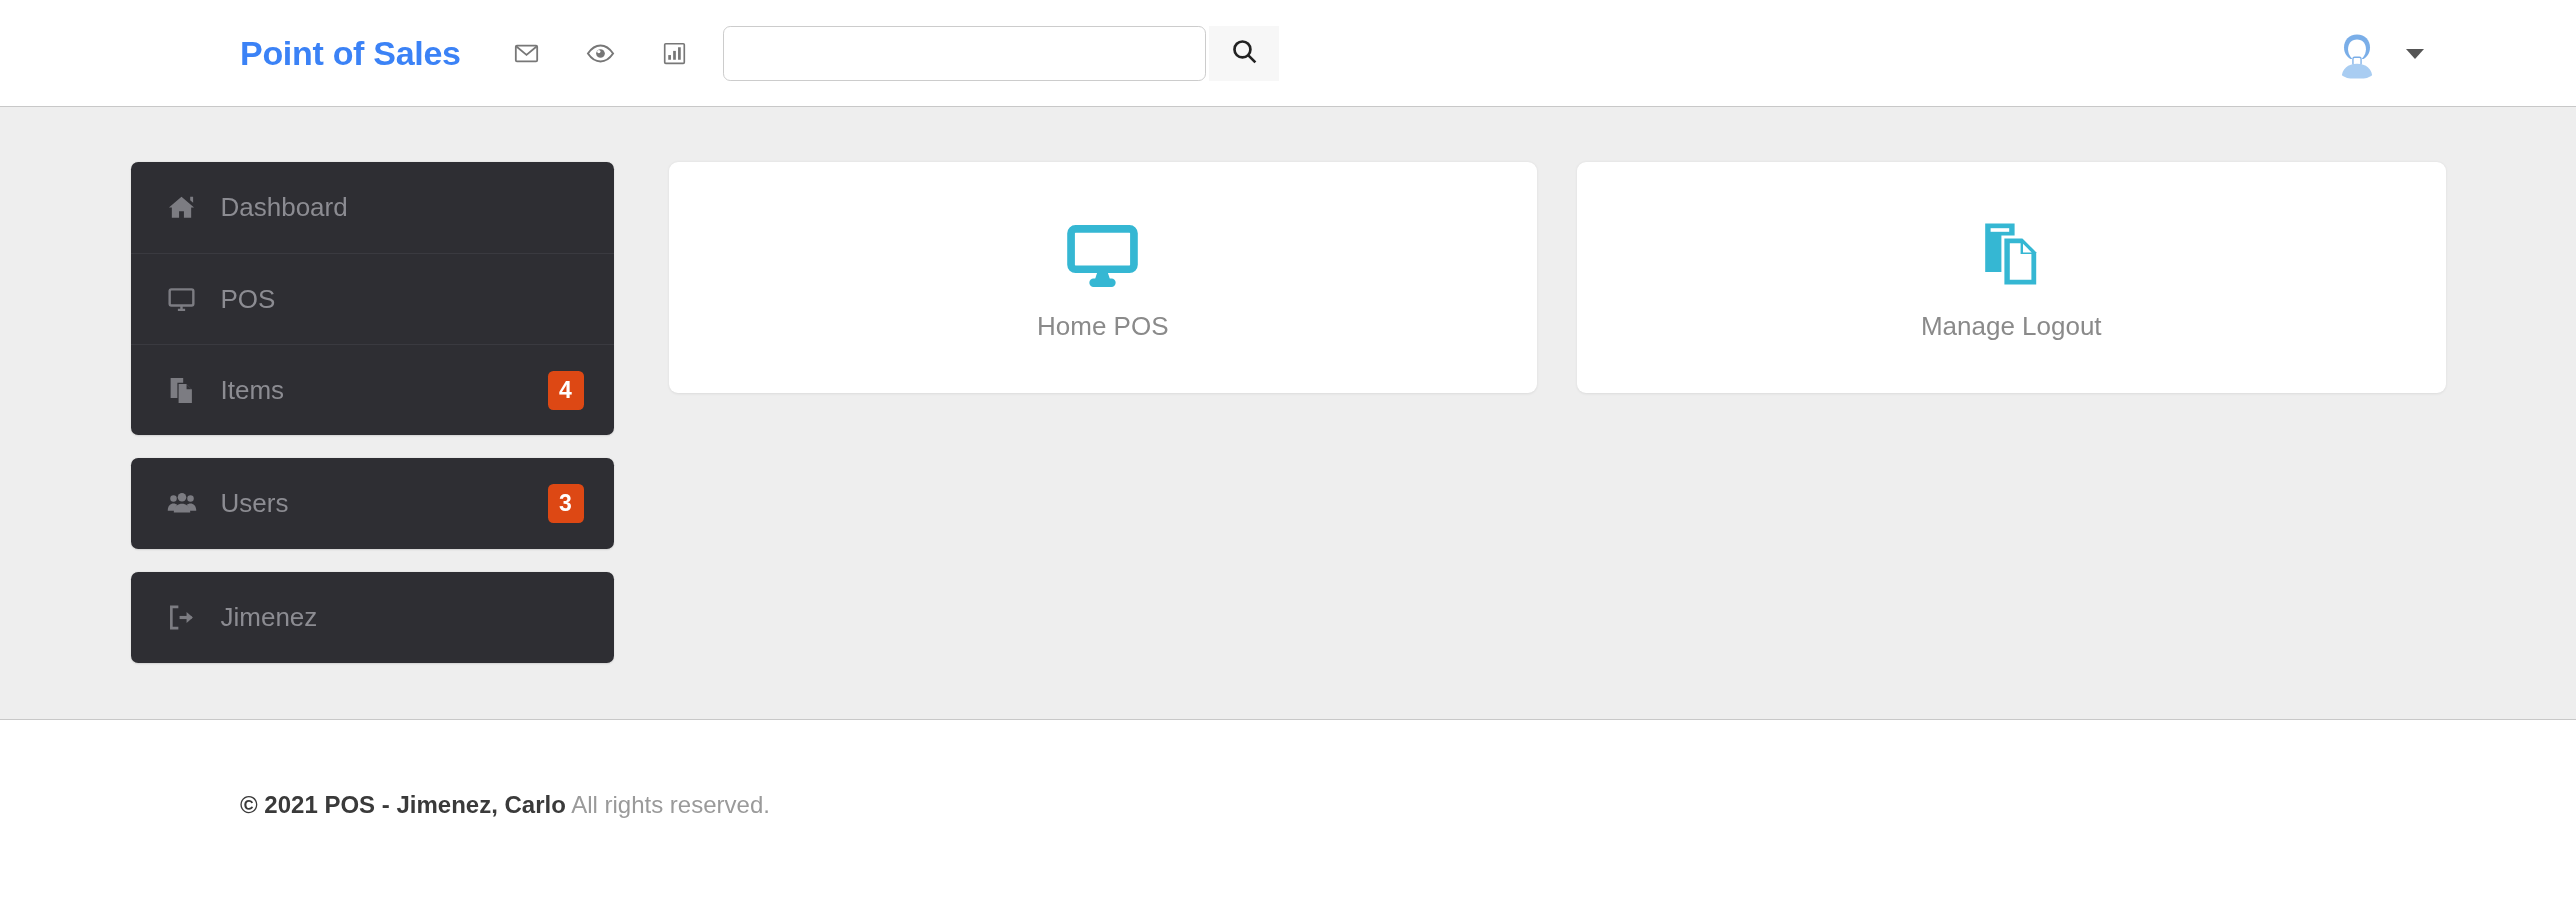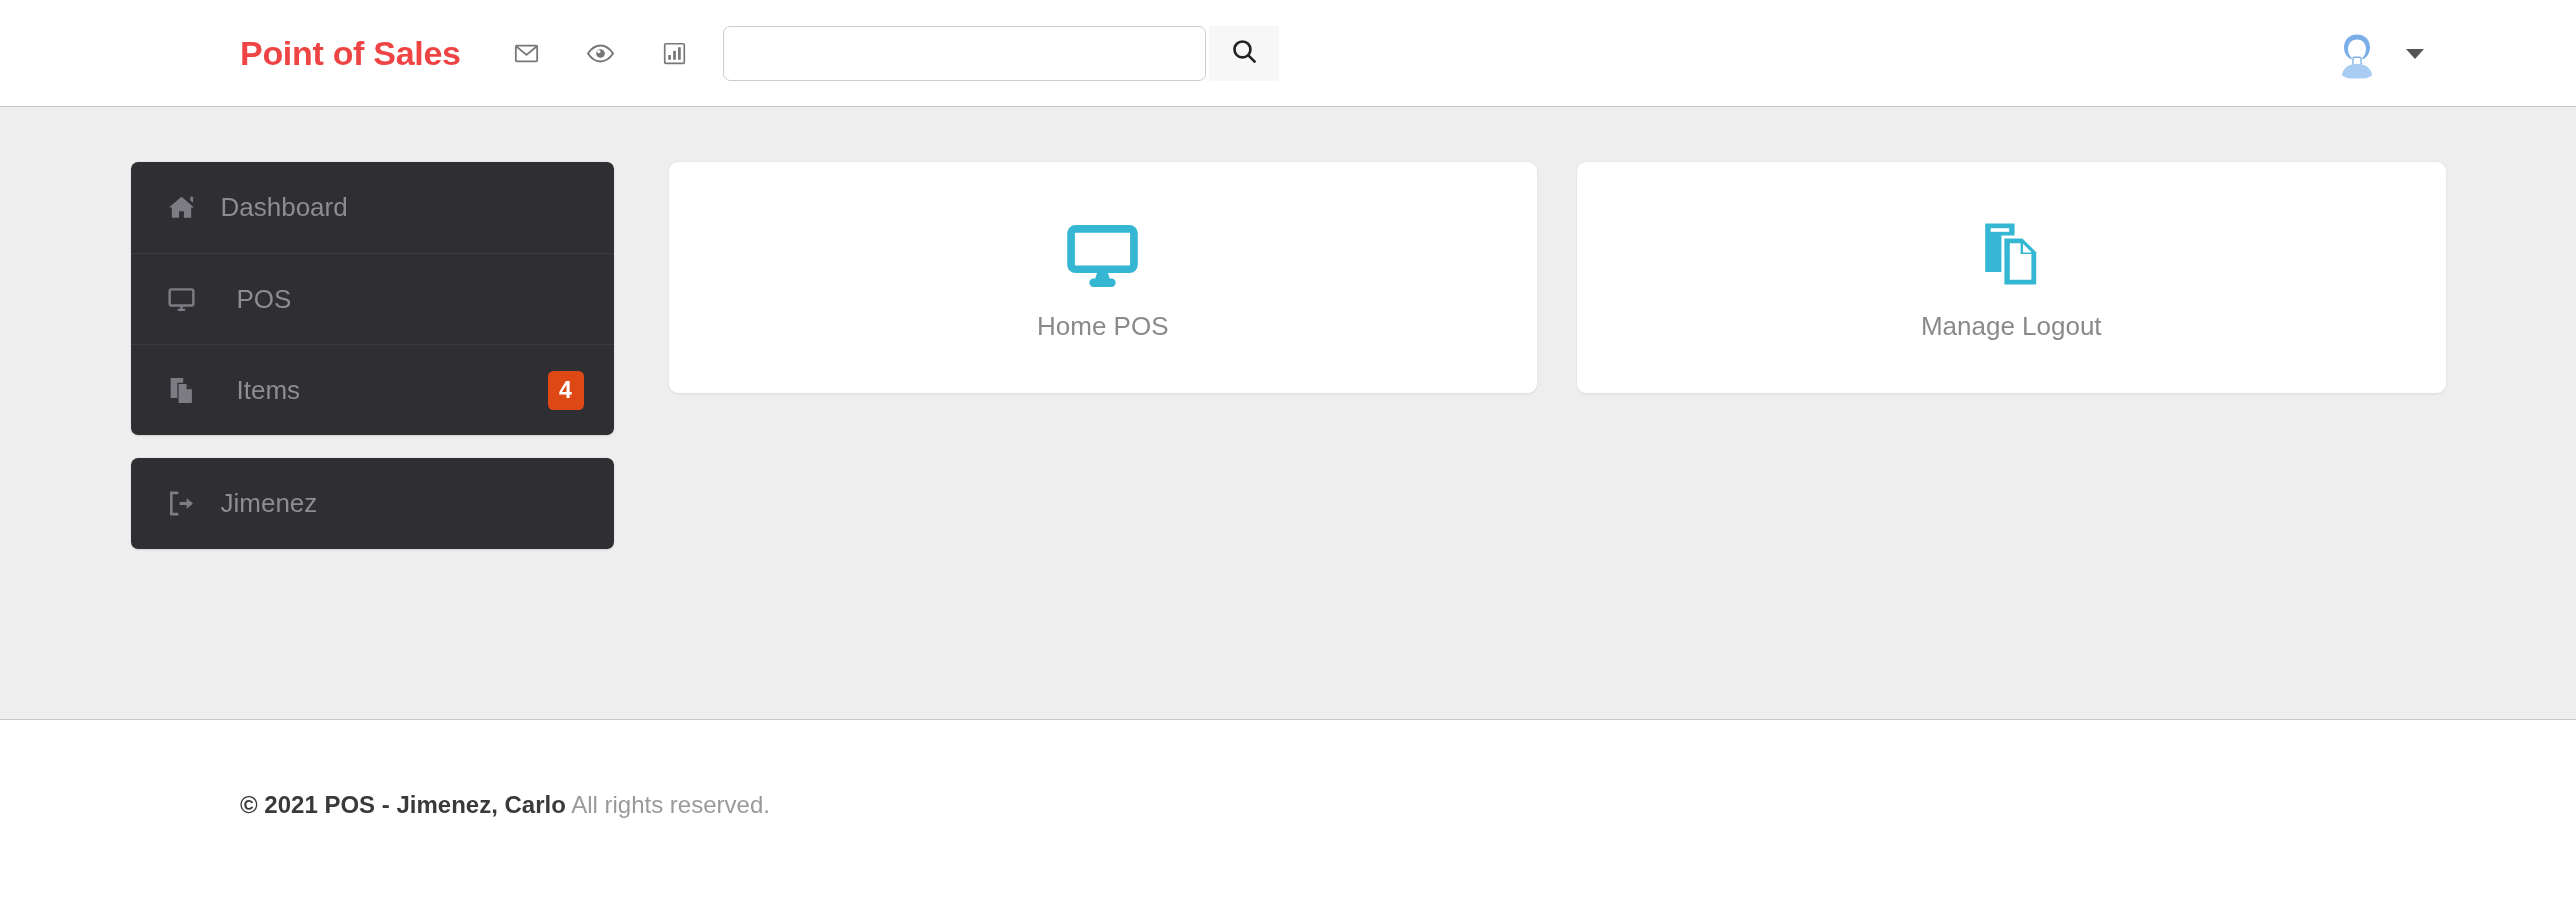"Point of Sales" .brand { color: #ef4444 -> #3b82f6 }
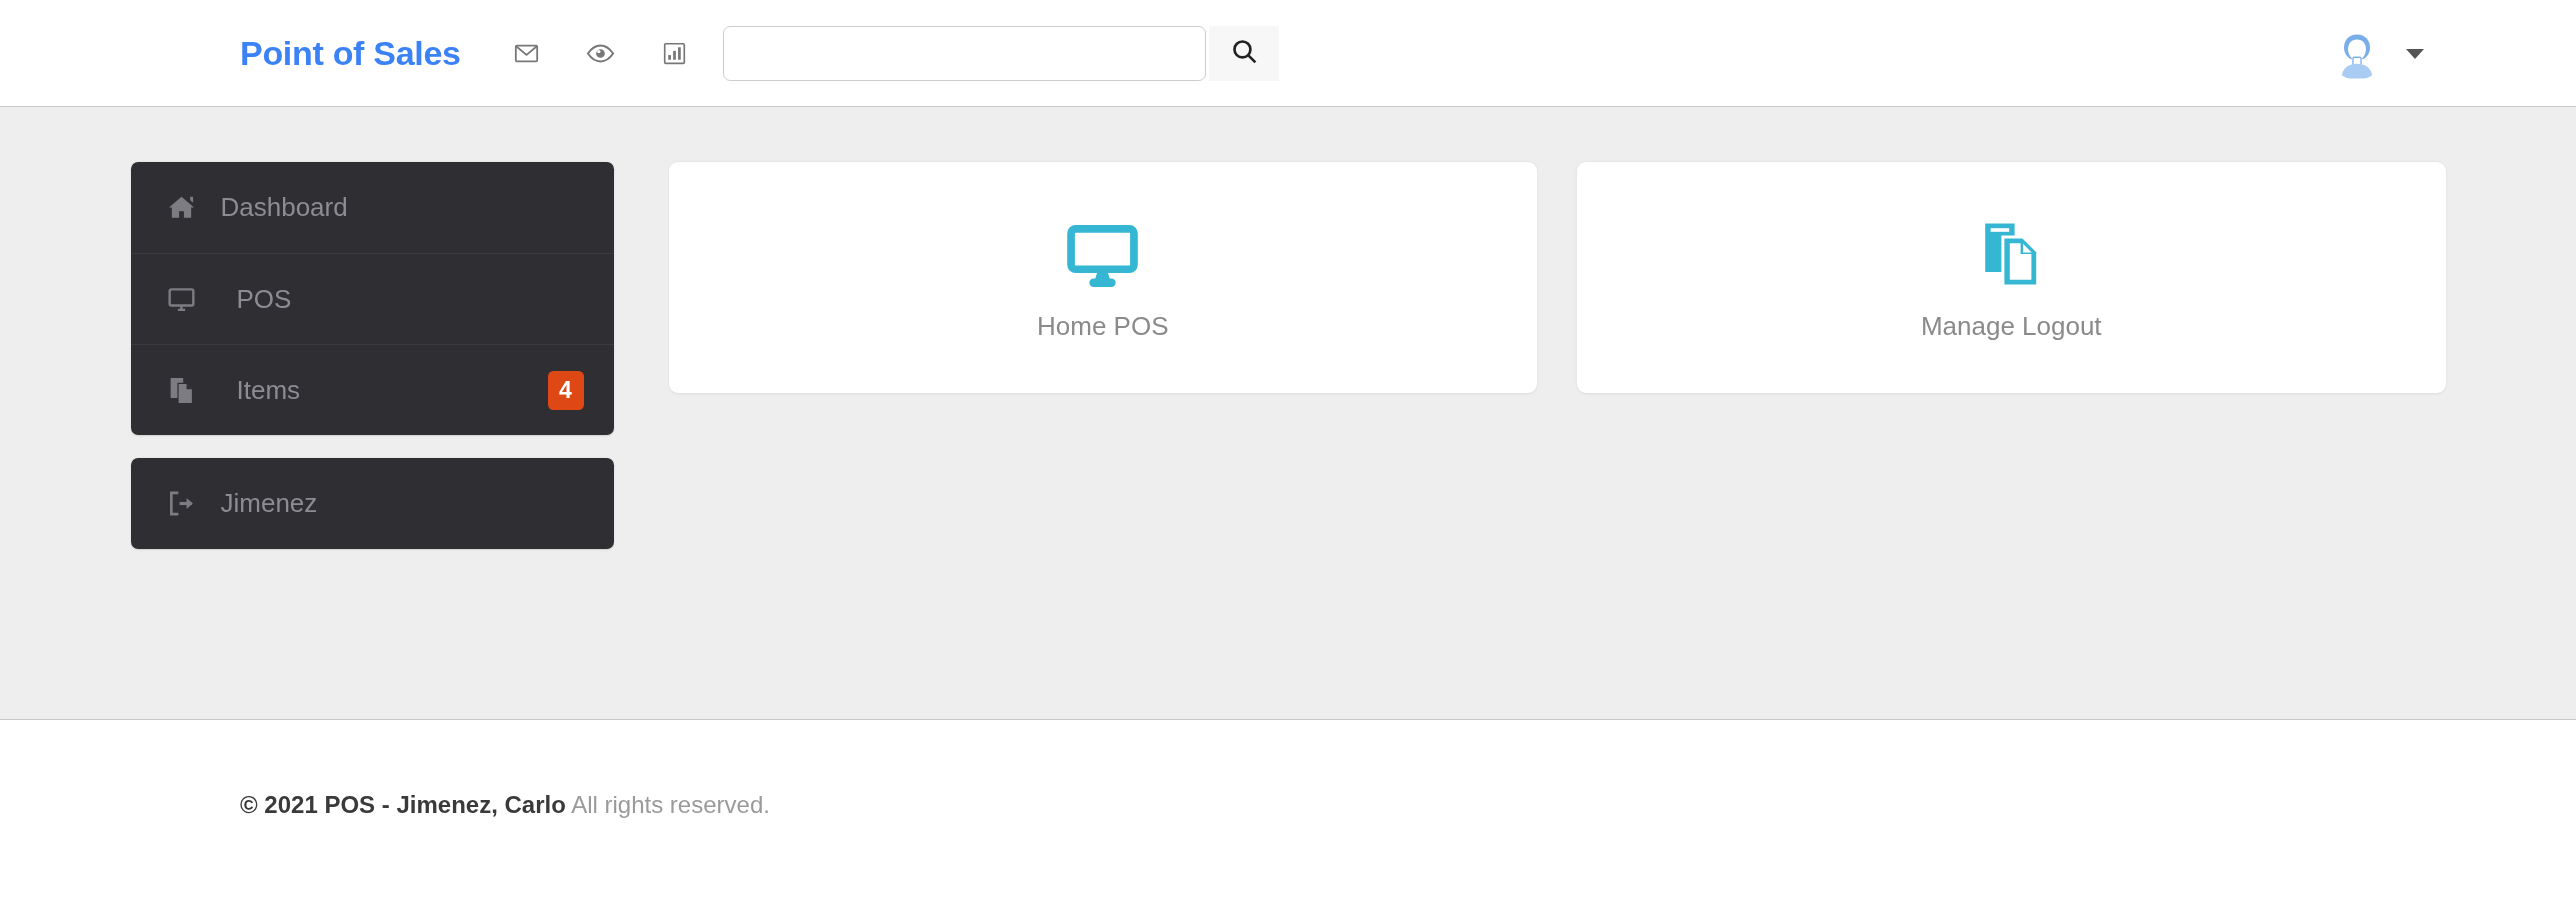"POS" .menu-group .menu-item + .menu-item { gap: 16px -> none }
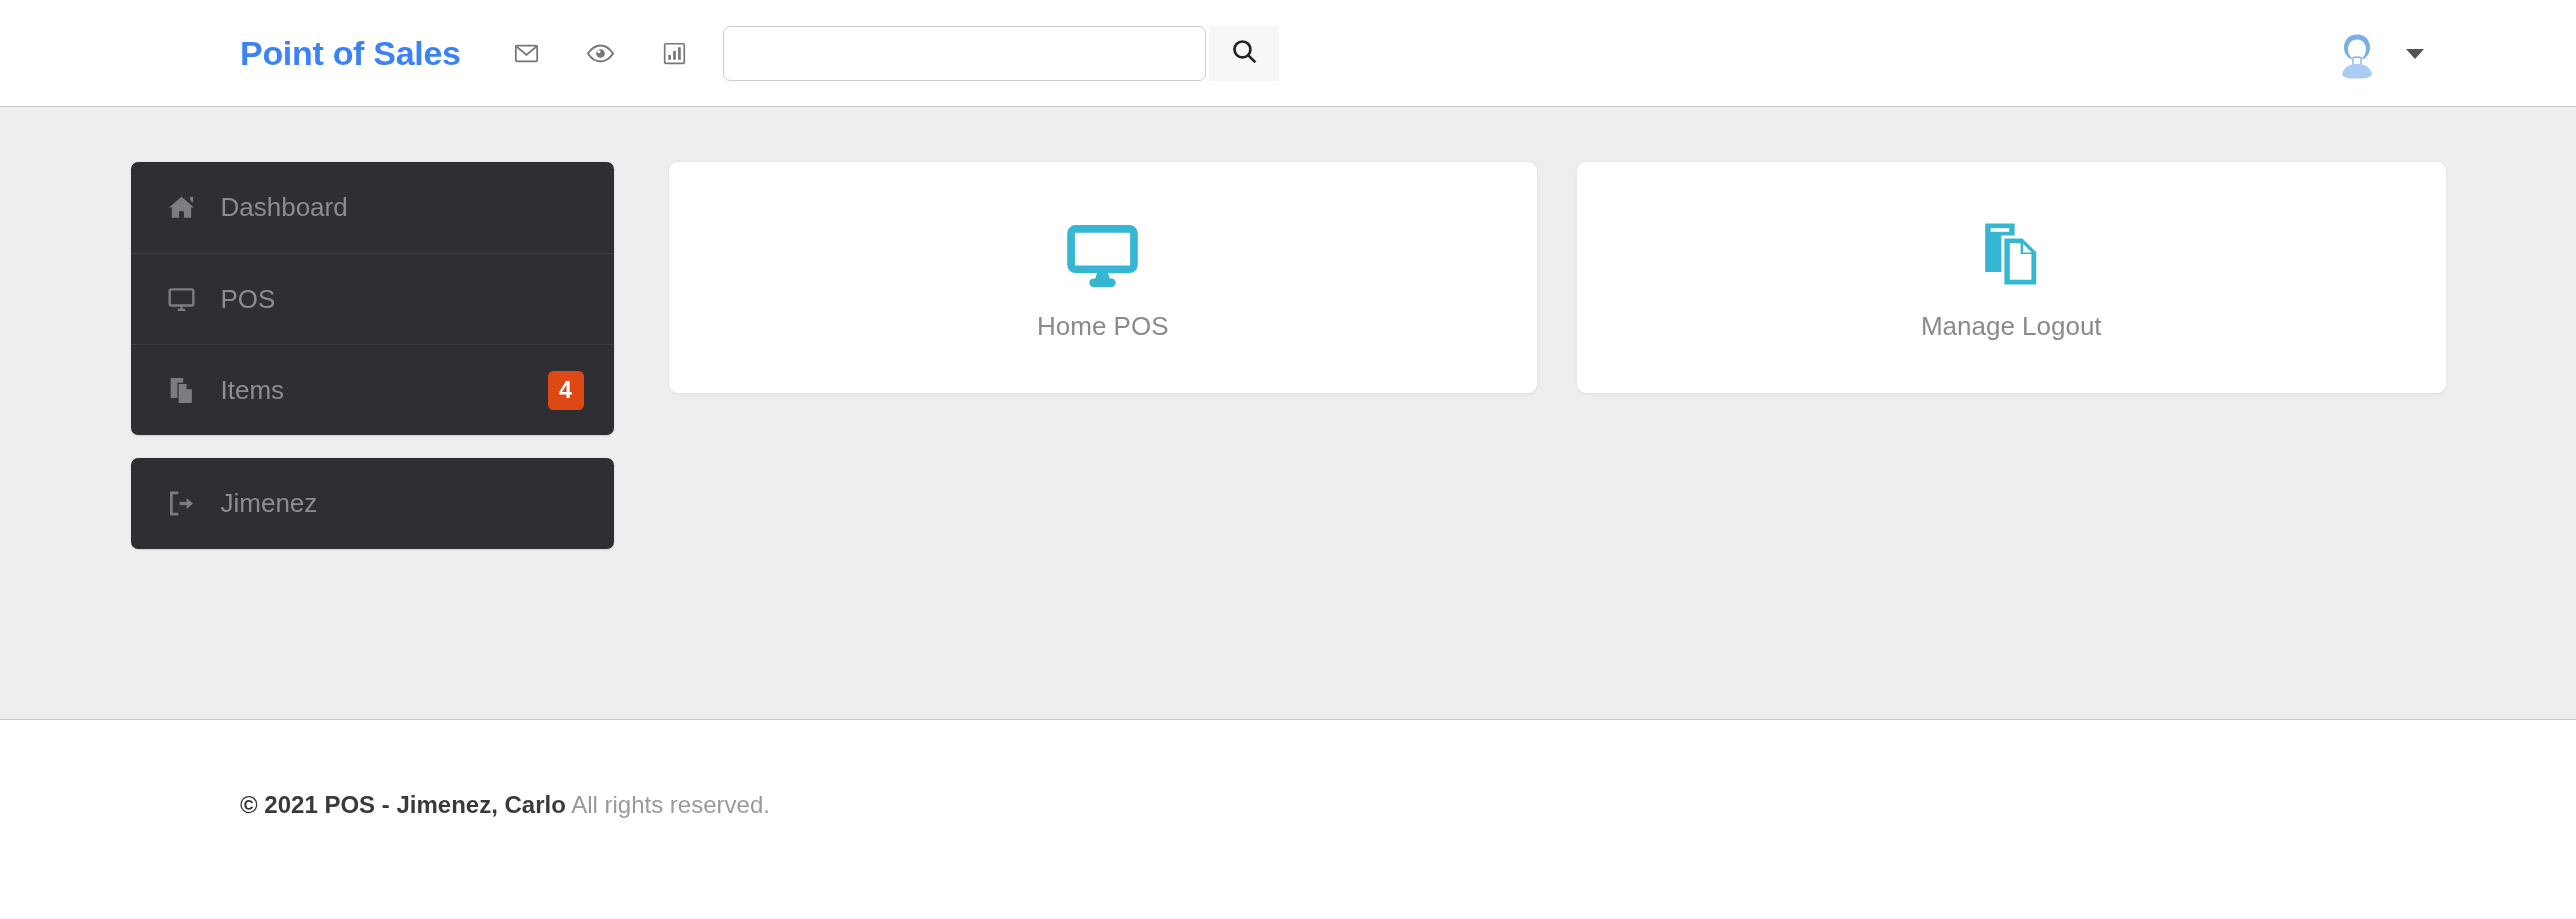"Users" div.menu-card { html: none -> <div> <div> <span> <svg> <circle></circle> <circle></circle> <circle></circle> <path></path> <path></path> <path></path> </svg> </span> <span>Users</span> <span>3</span> </div> </div> }
